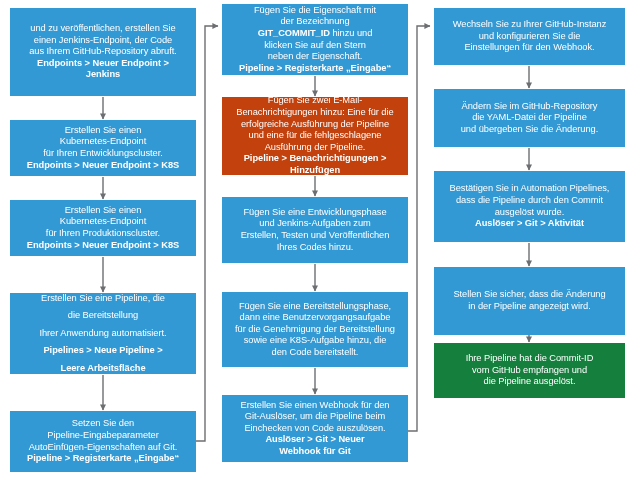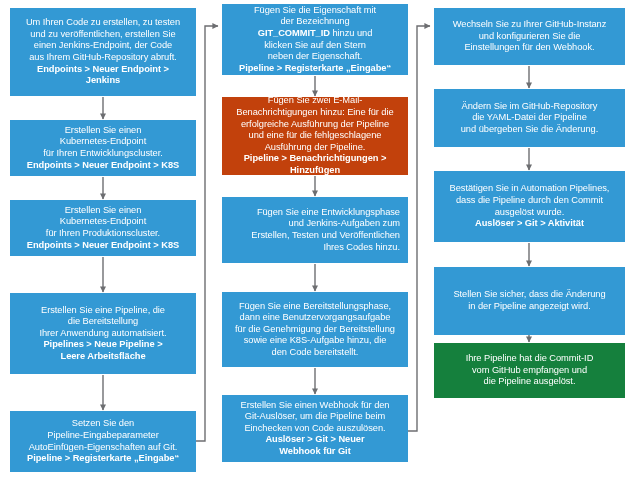"Um Ihren Code zu erstellen," span.ln { html: <span><span>Um Ihren Code zu erstellen, zu testen</span></span> -> none }
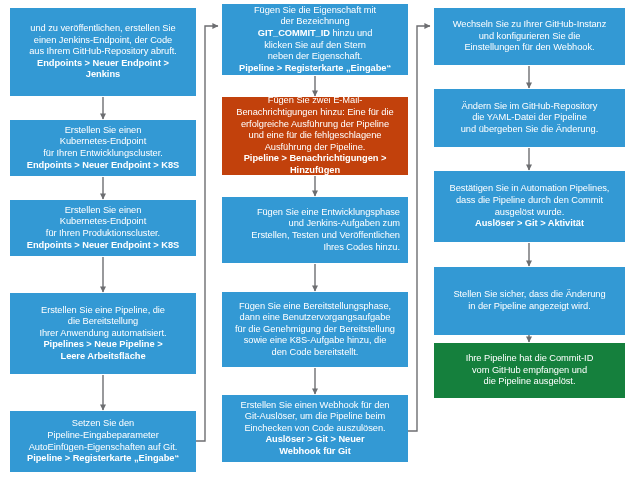"Fügen Sie eine Entwicklungsphase" div.box { text-align: right -> none }
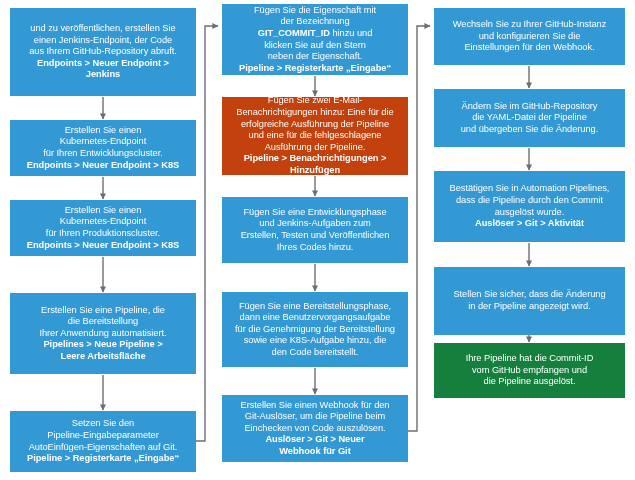"Erstellen Sie eine Pipeline, die" div.box { gap: none -> 6px }
